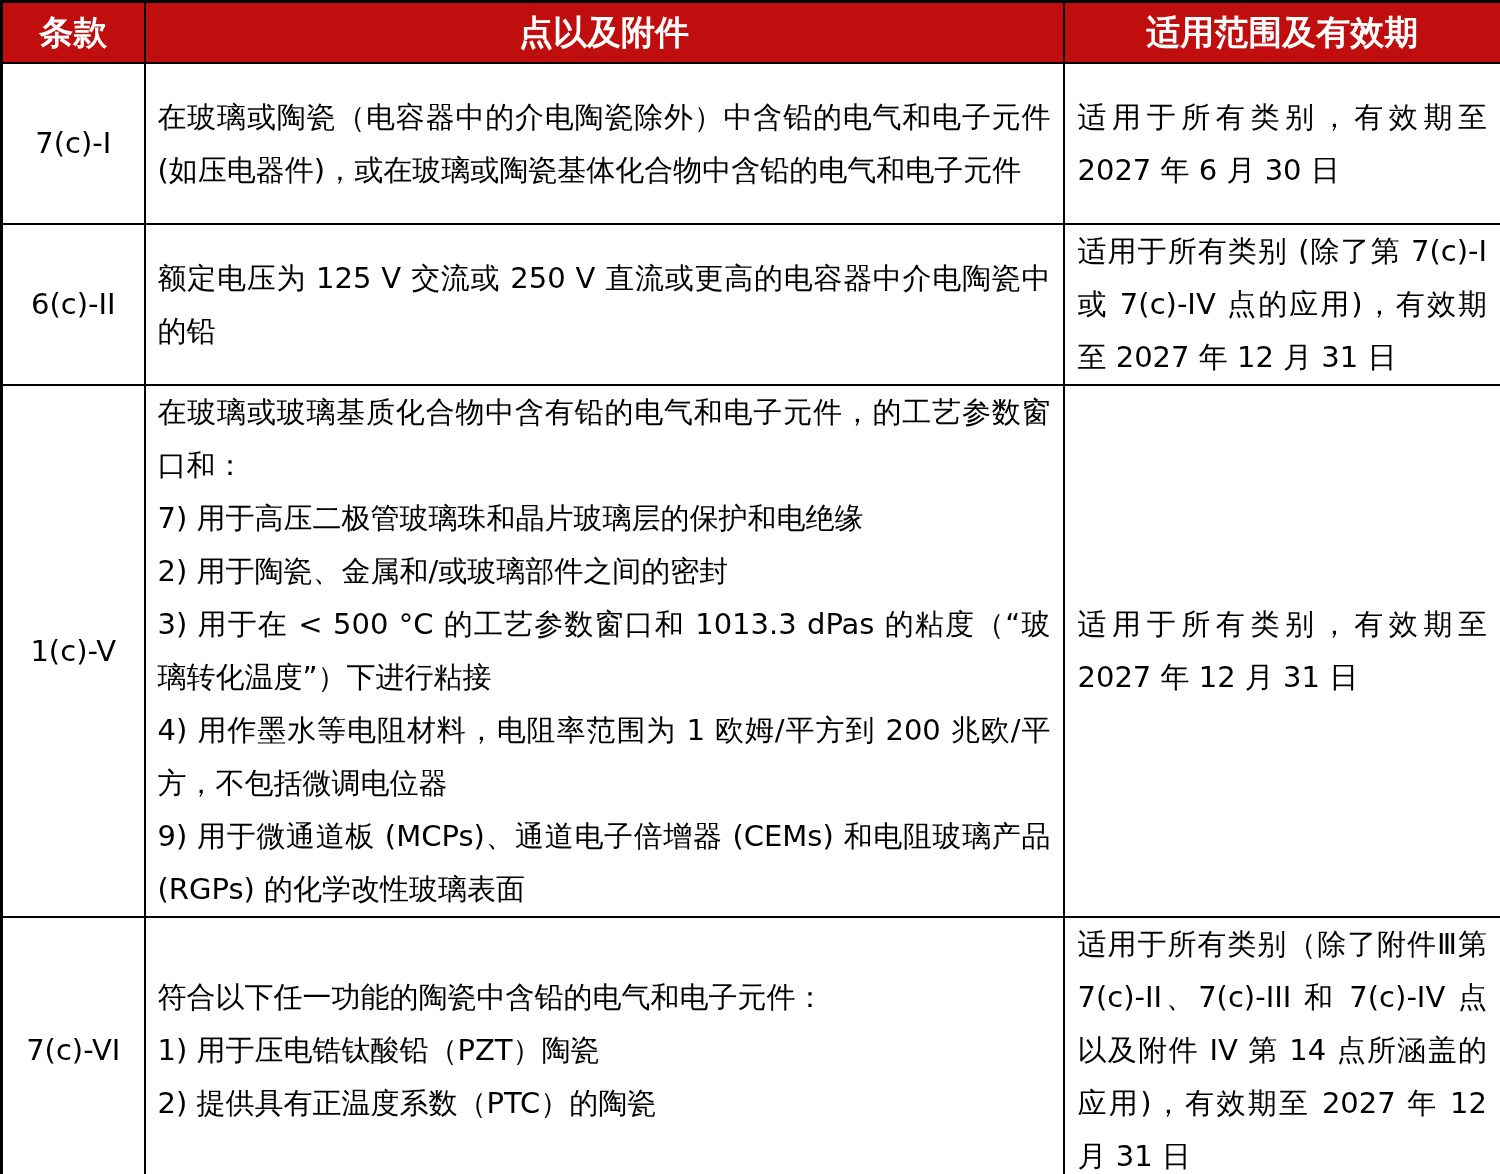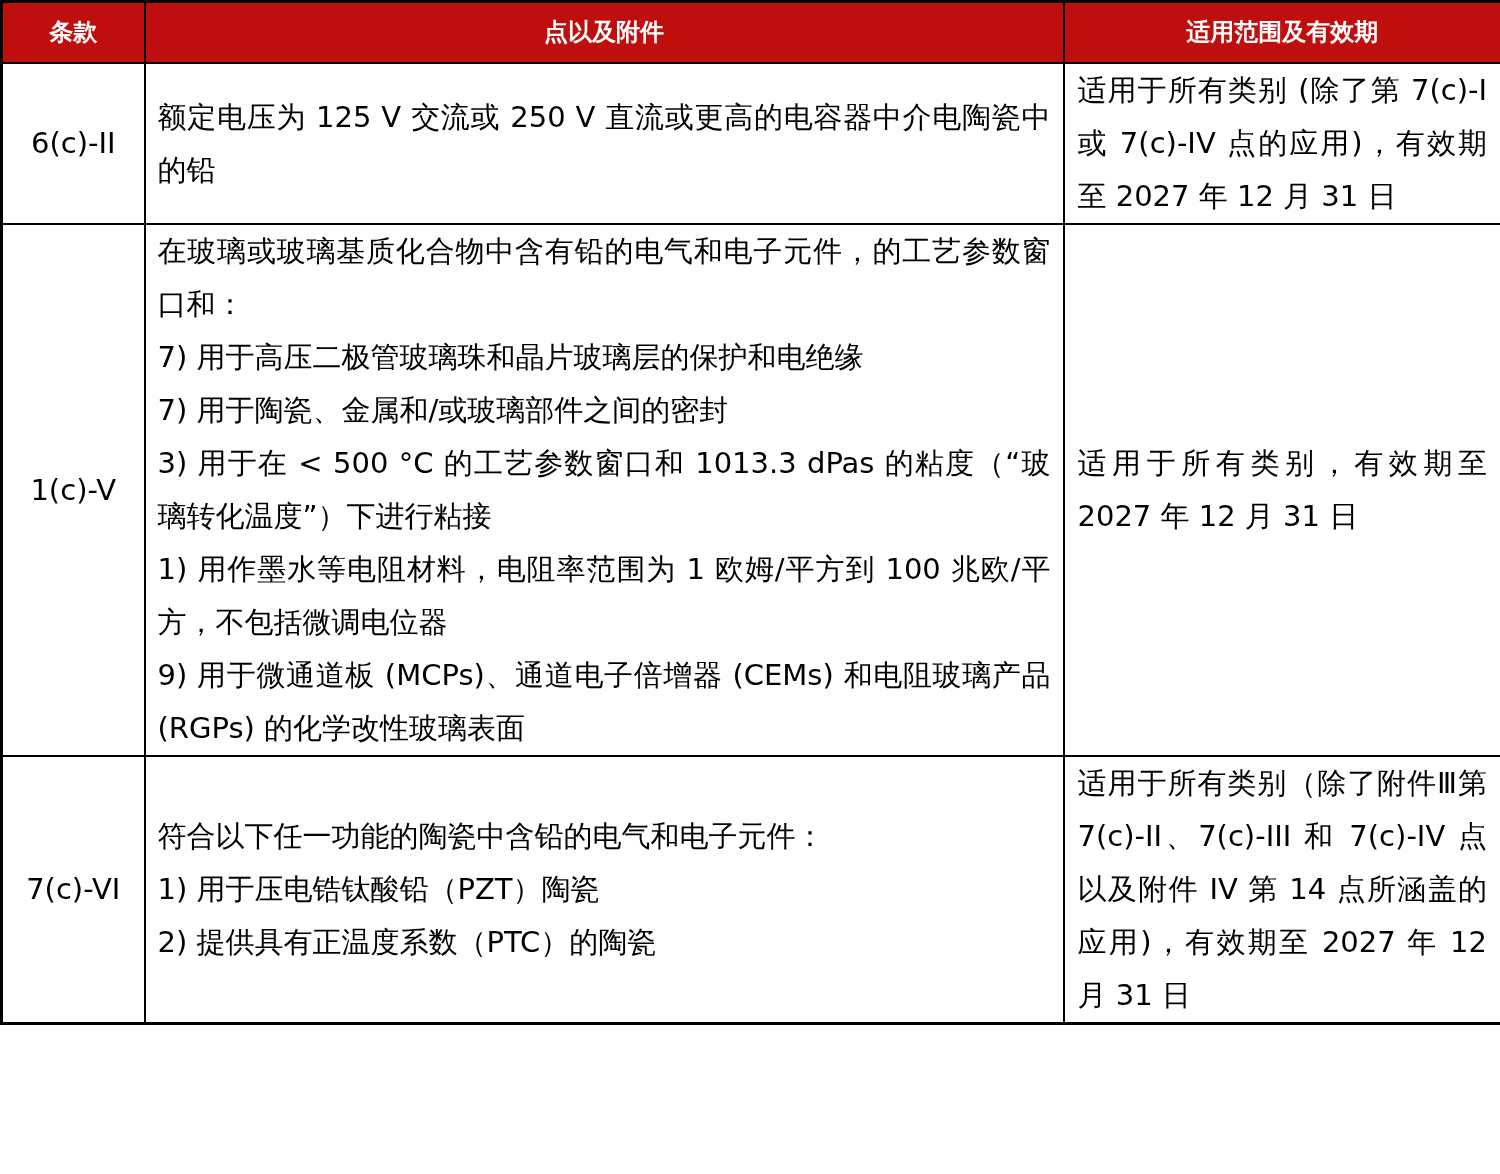"条款" thead th { font-size: 24px -> 34px }
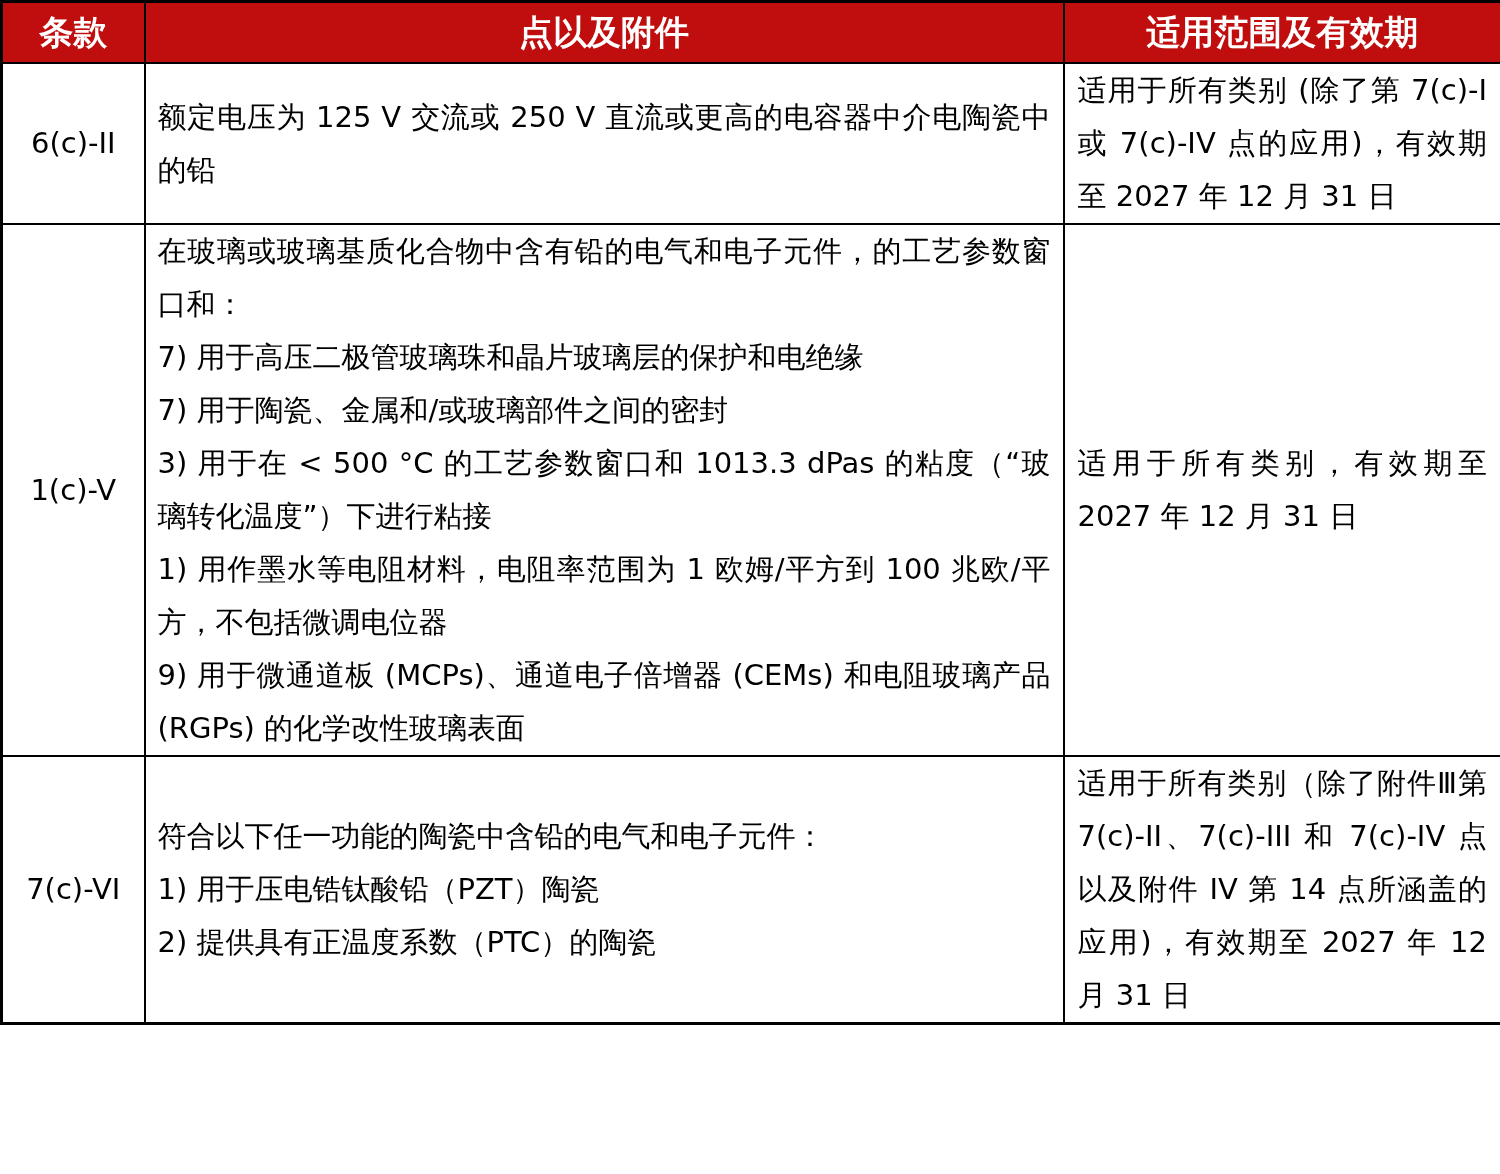"7(c)-I" tr.r1 { html: none -> <tr> <td>7(c)-I</td> <td> <p>在玻璃或陶瓷（电容器中的介电陶瓷除外）中含铅的电气和电子元件 (如压电器件)，或在玻璃或陶瓷基体化合物中含铅的电气和电子元件</p> </td> <td> <p>适用于所有类别，有效期至 2027 年 6 月 30 日</p> </td> </tr> }
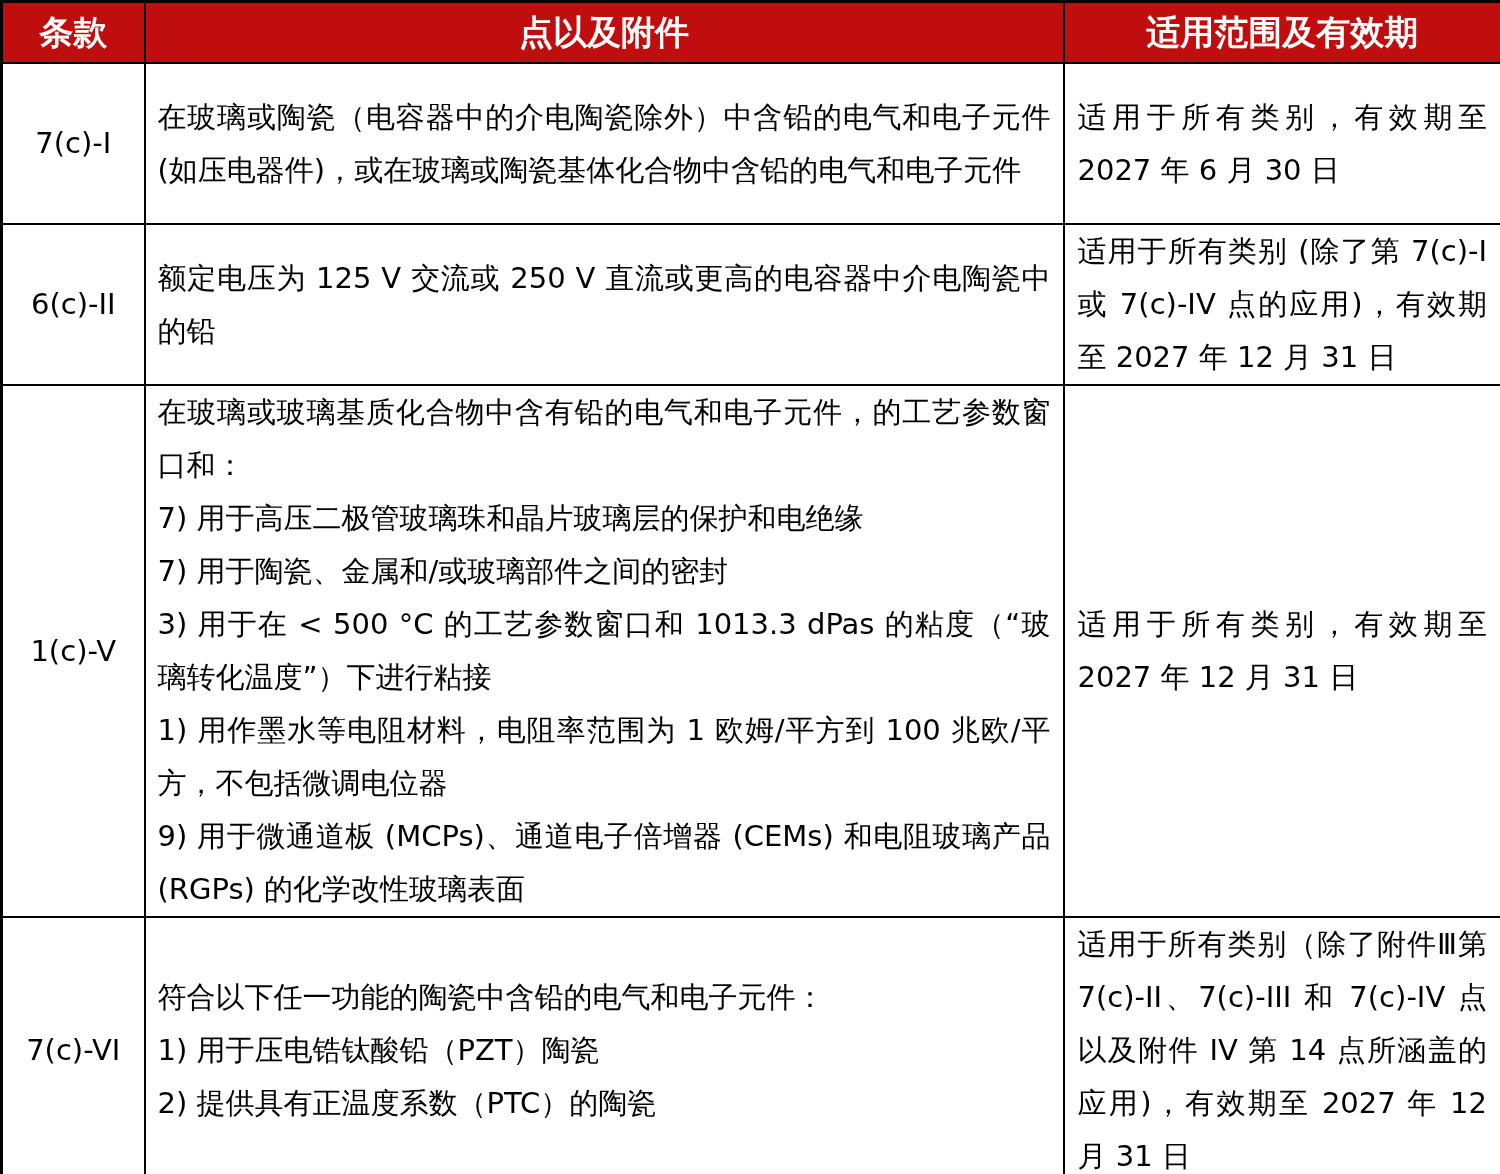"7) 用于陶瓷、金属和/或玻璃部件之间的密封" p.para { text: 7 -> 2 }
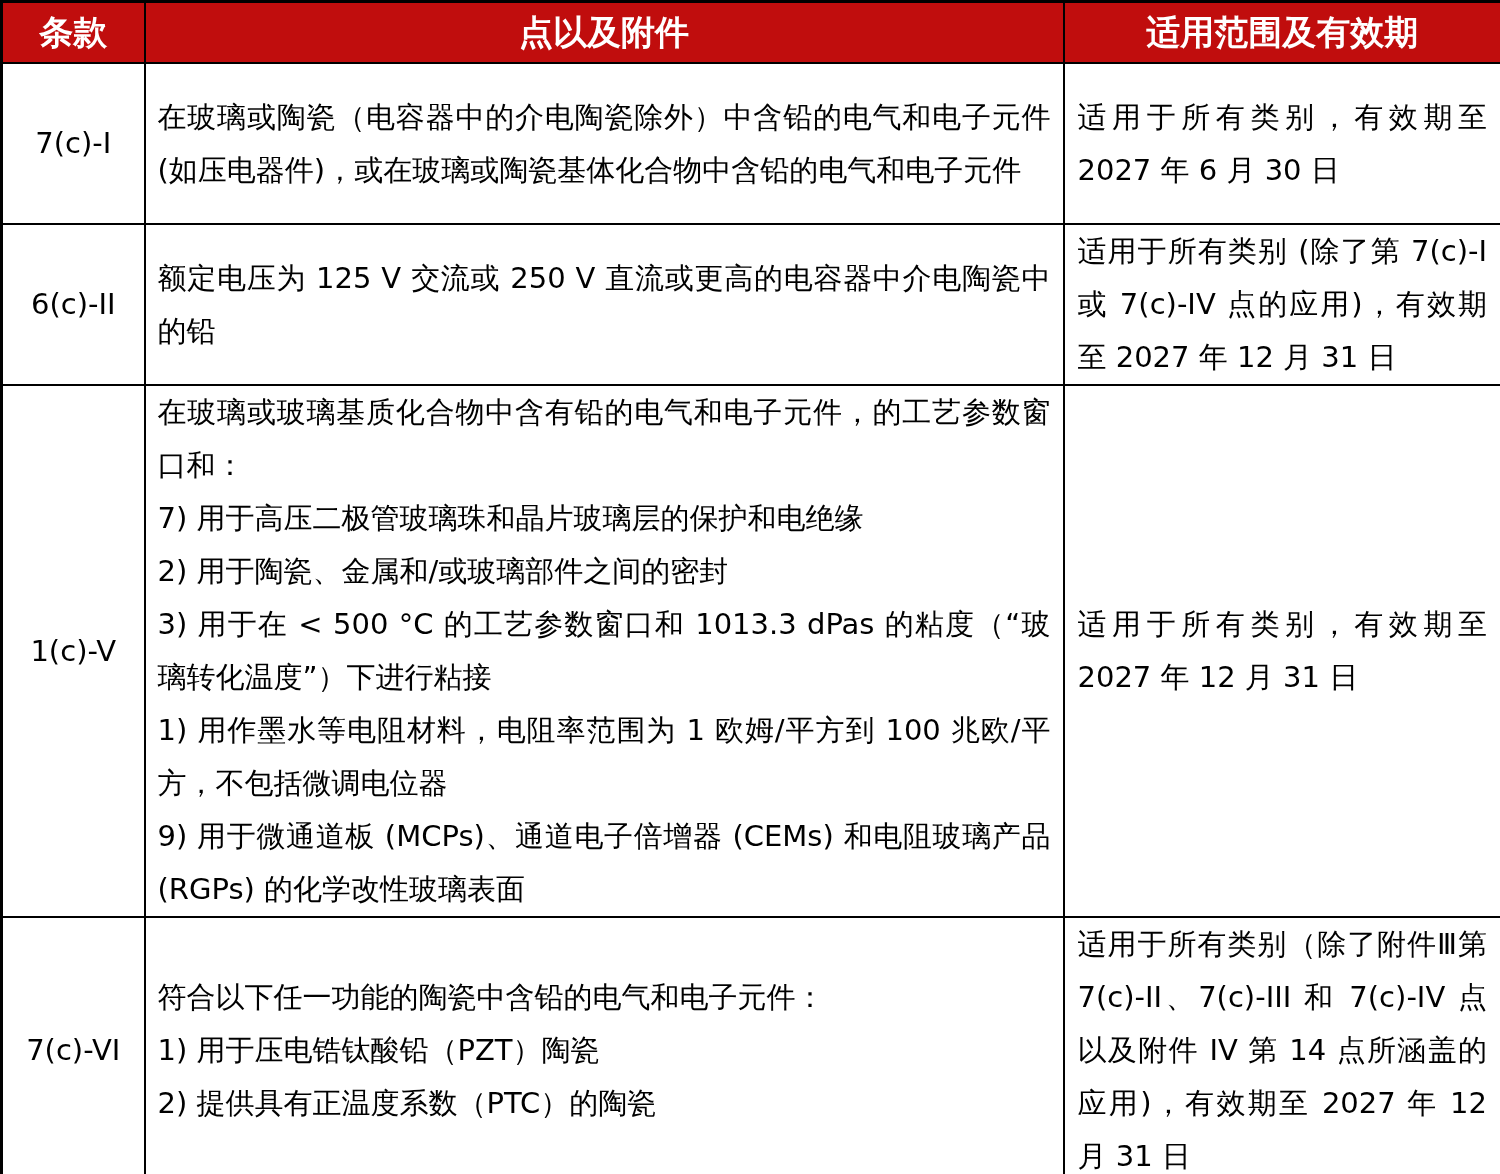"1) 用作墨水等电阻材料，电阻率范围为 1 欧姆/平方到 100" p.para { text: 1) 用作墨水等电阻材料，电阻率范围为 1 欧姆/平方到 100 -> 4) 用作墨水等电阻材料，电阻率范围为 1 欧姆/平方到 200 }
